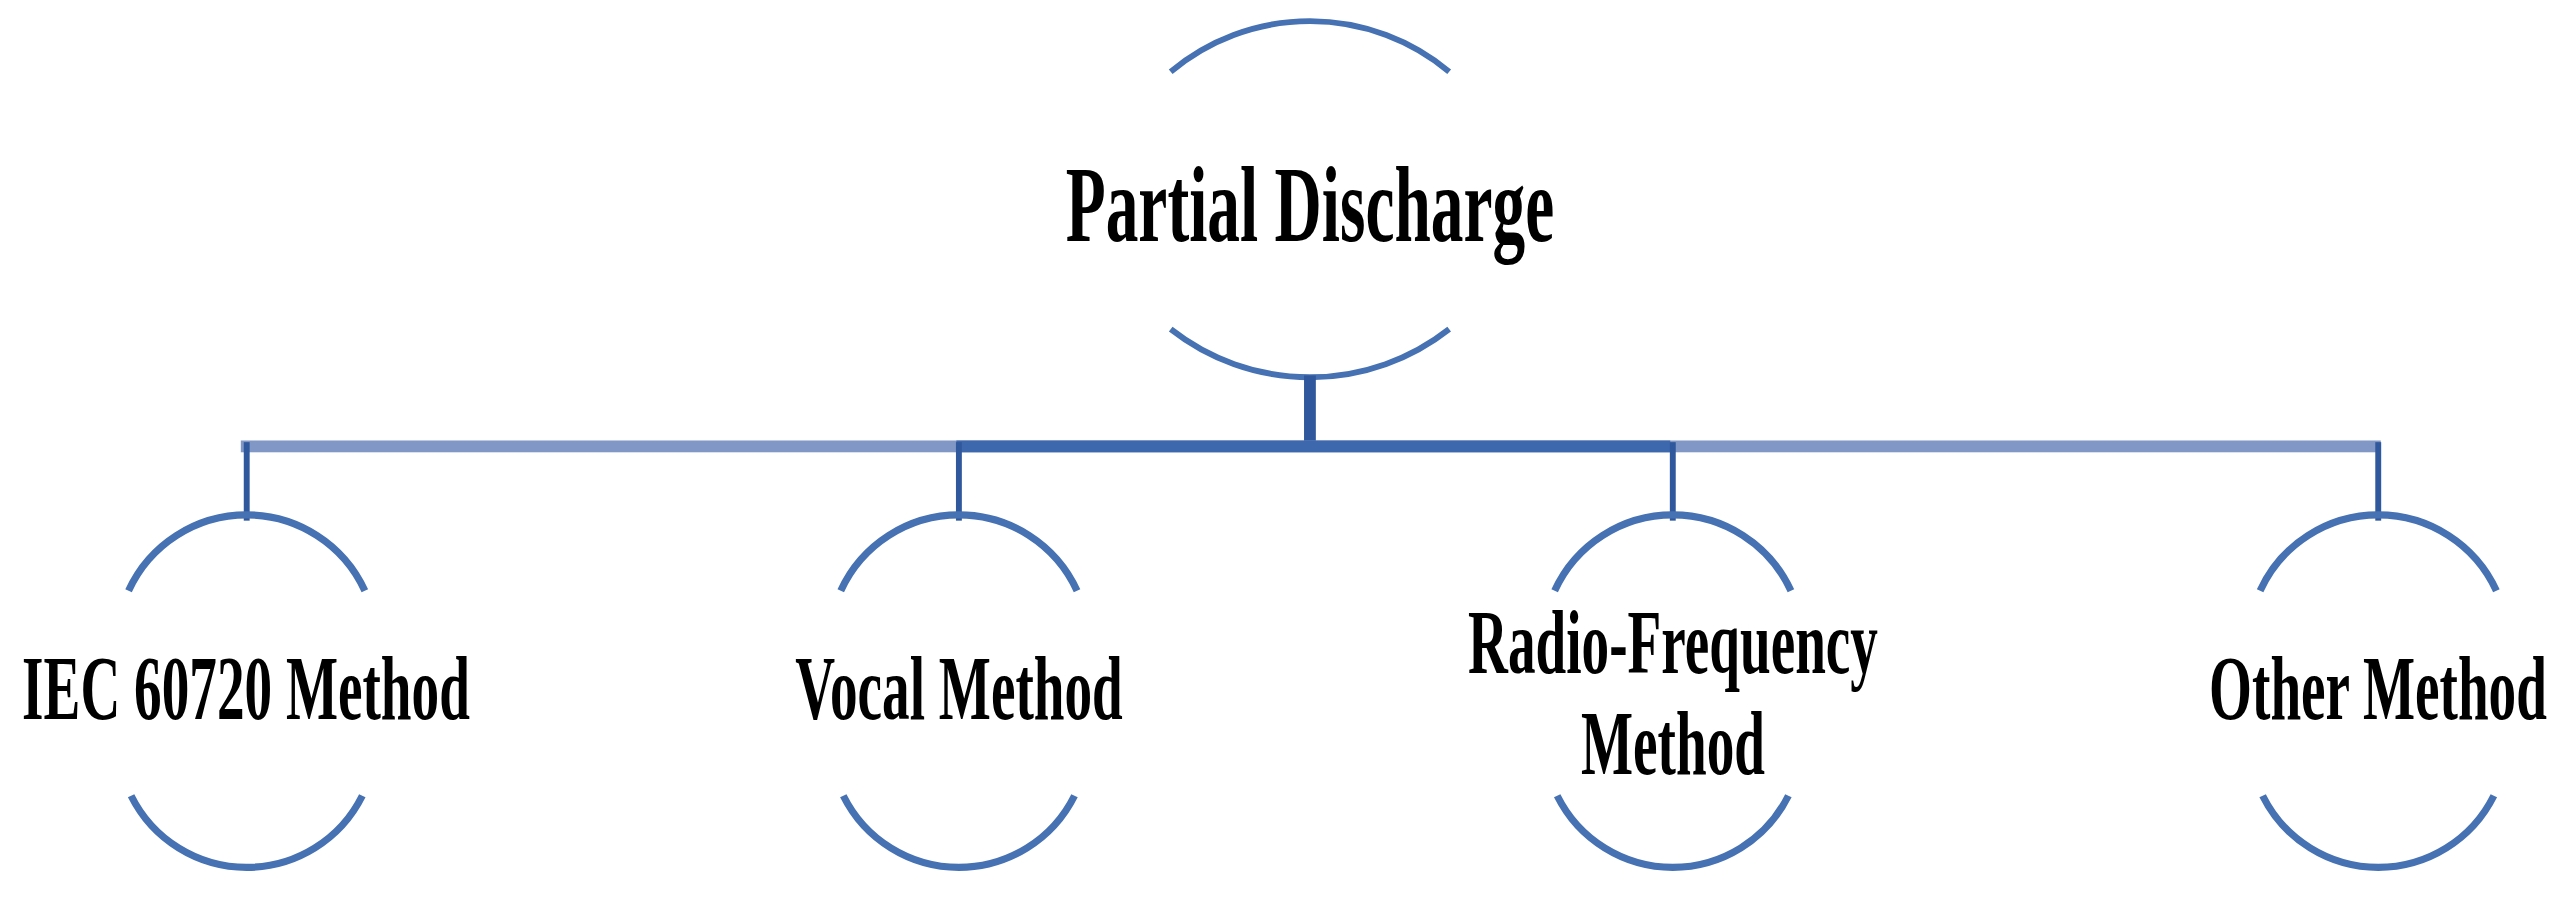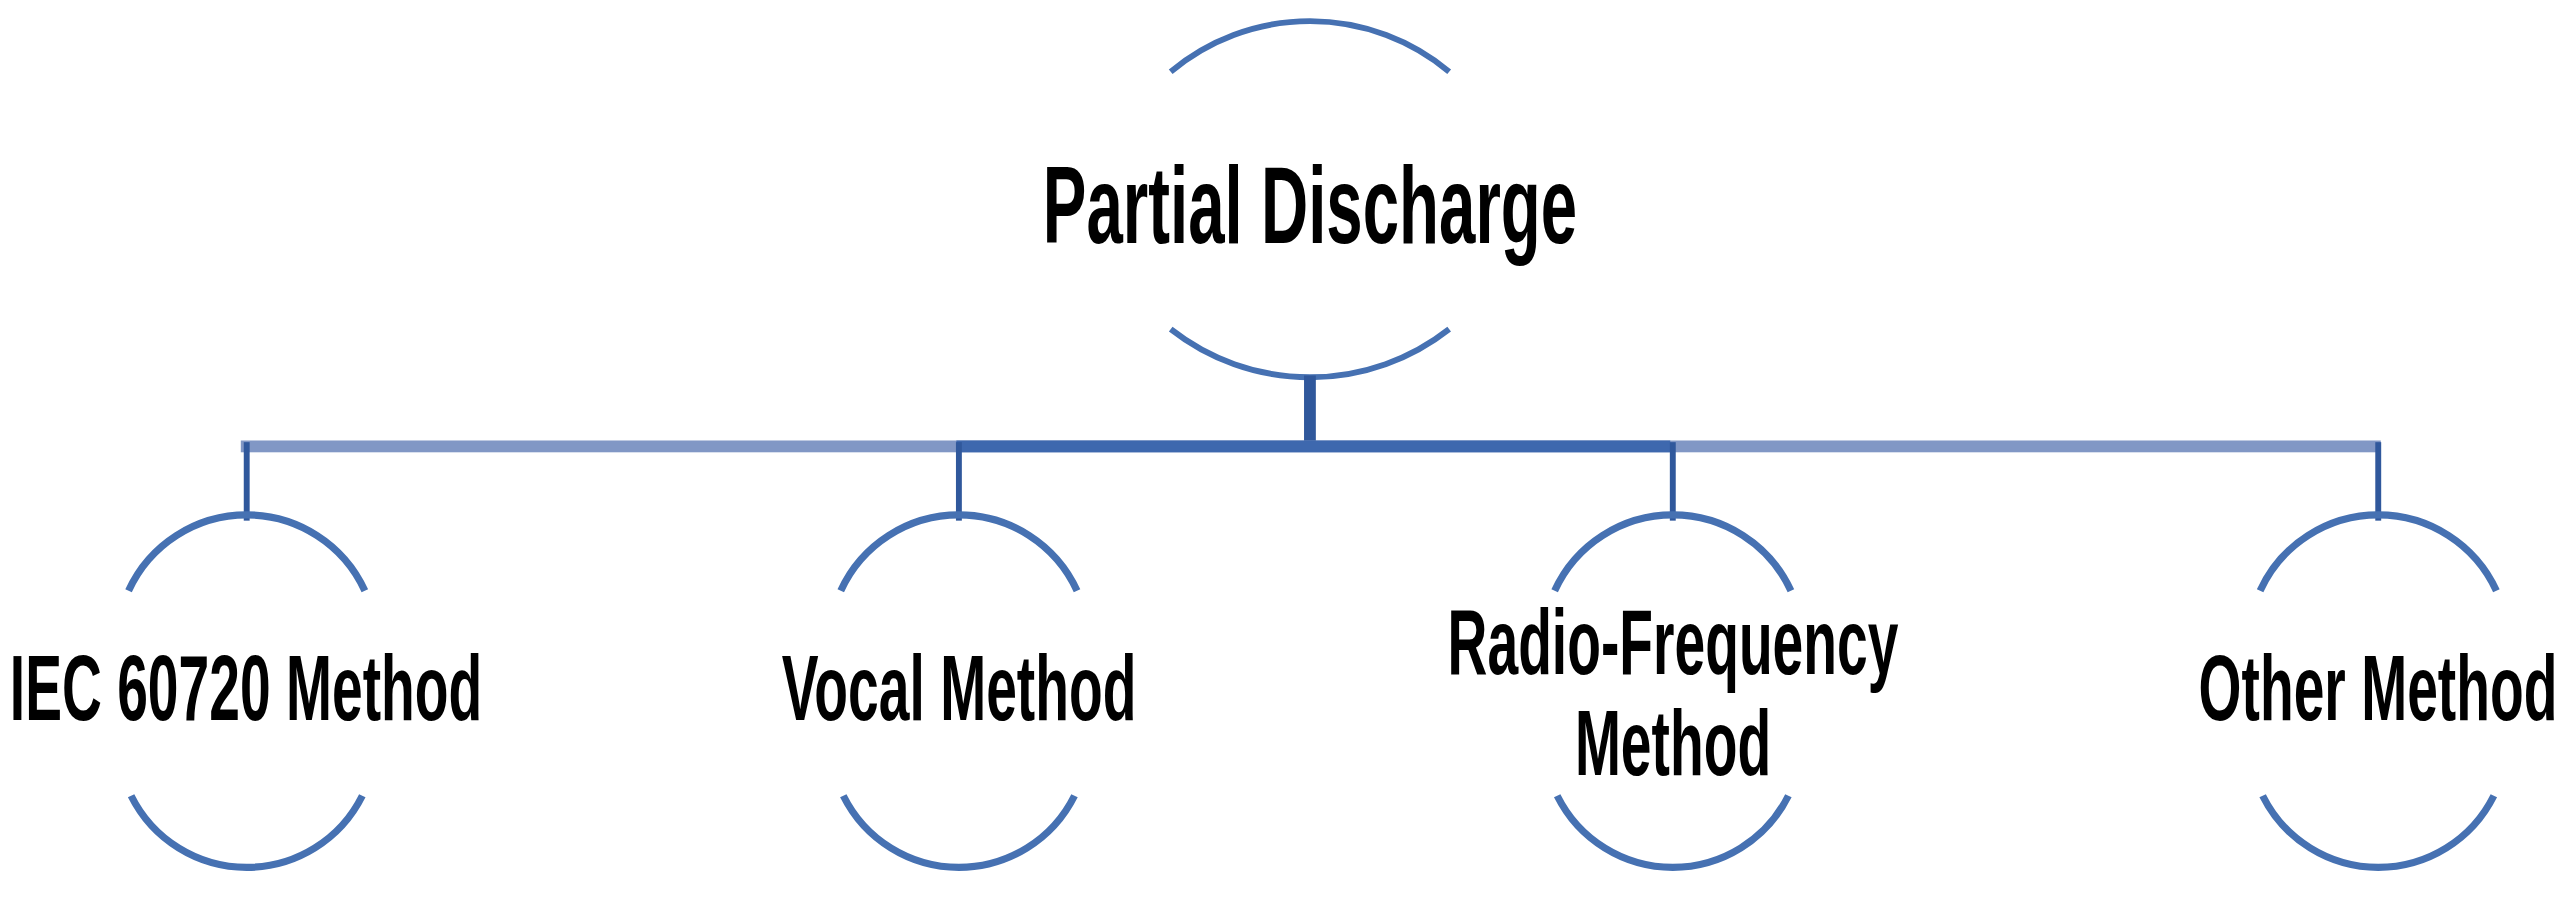"Partial Discharge" .stage { font-family: Liberation Sans, sans-serif -> Liberation Serif, serif }
